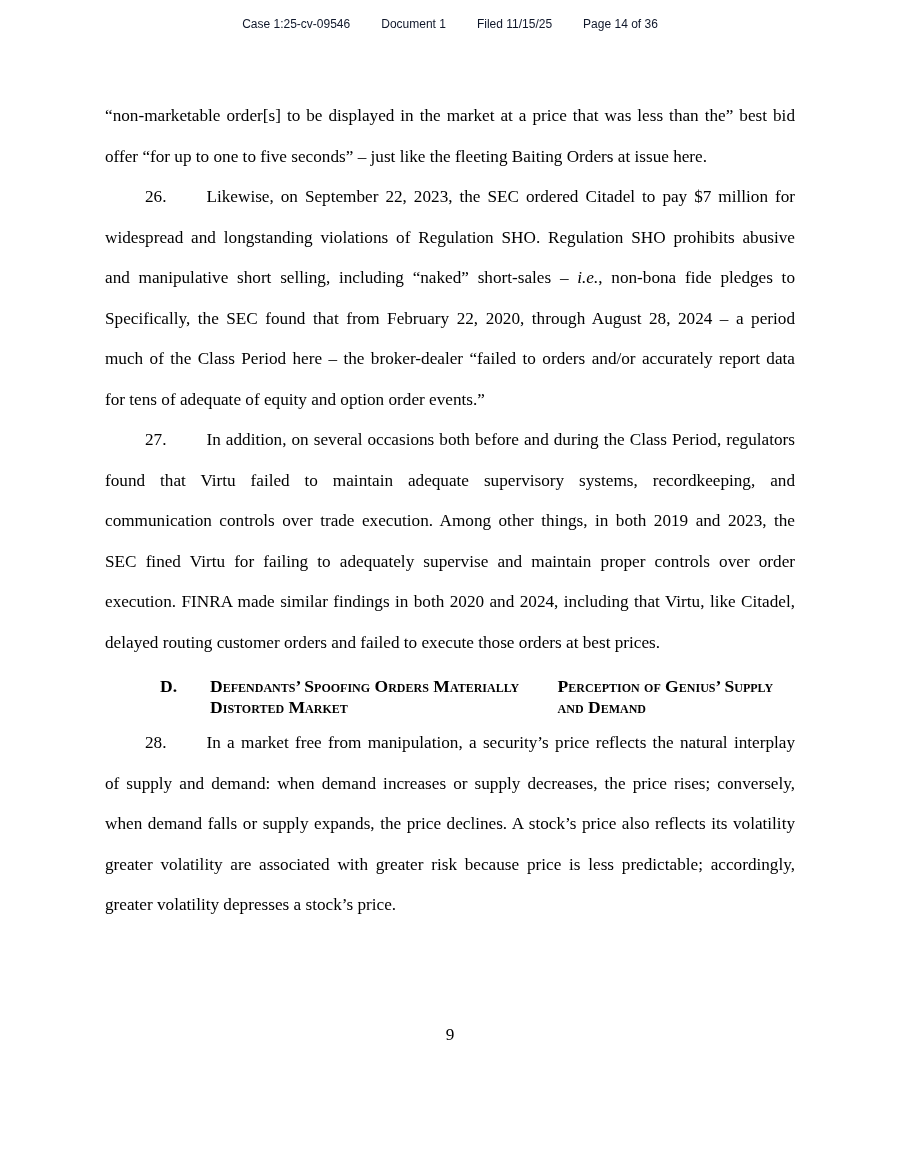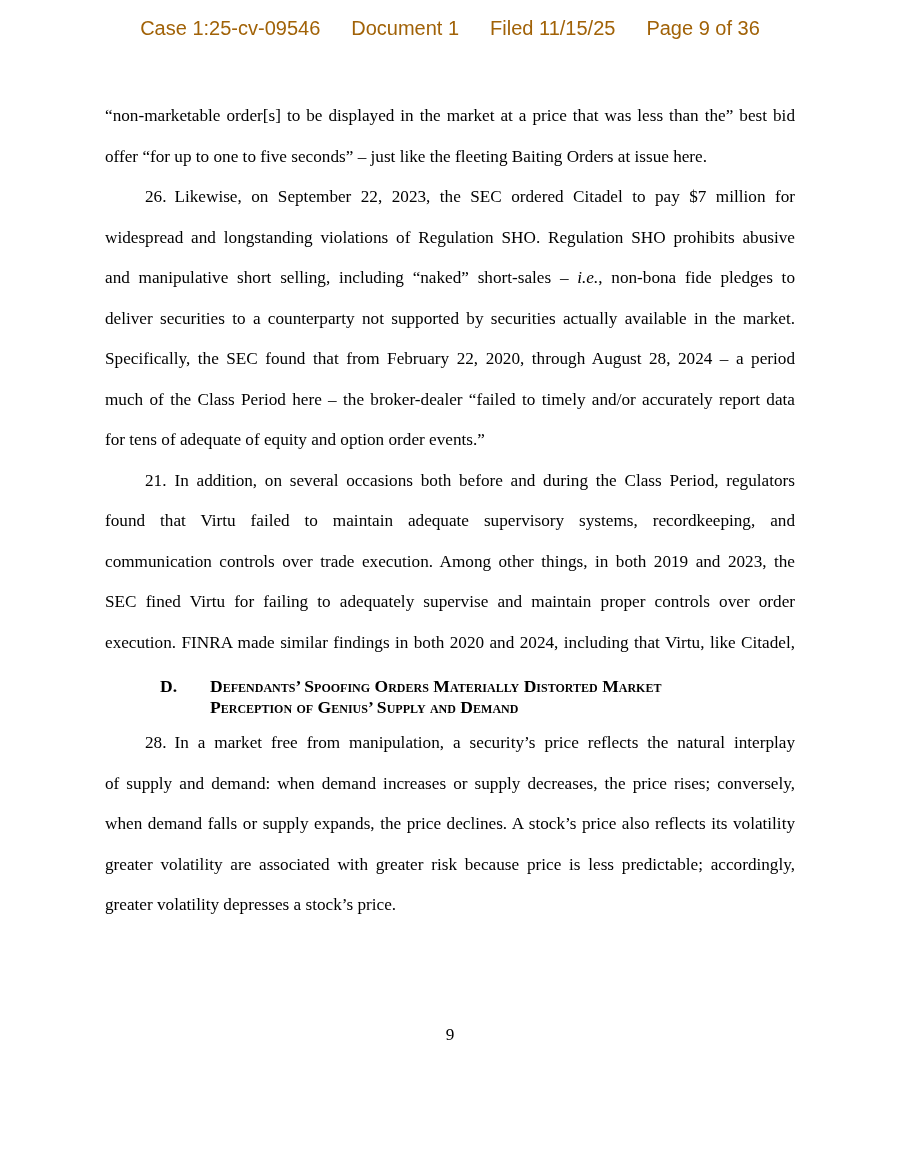"Case 1:25-cv-09546" .doc-header { color: #a16207 -> #0f172a; font-size: 20px -> 12px }
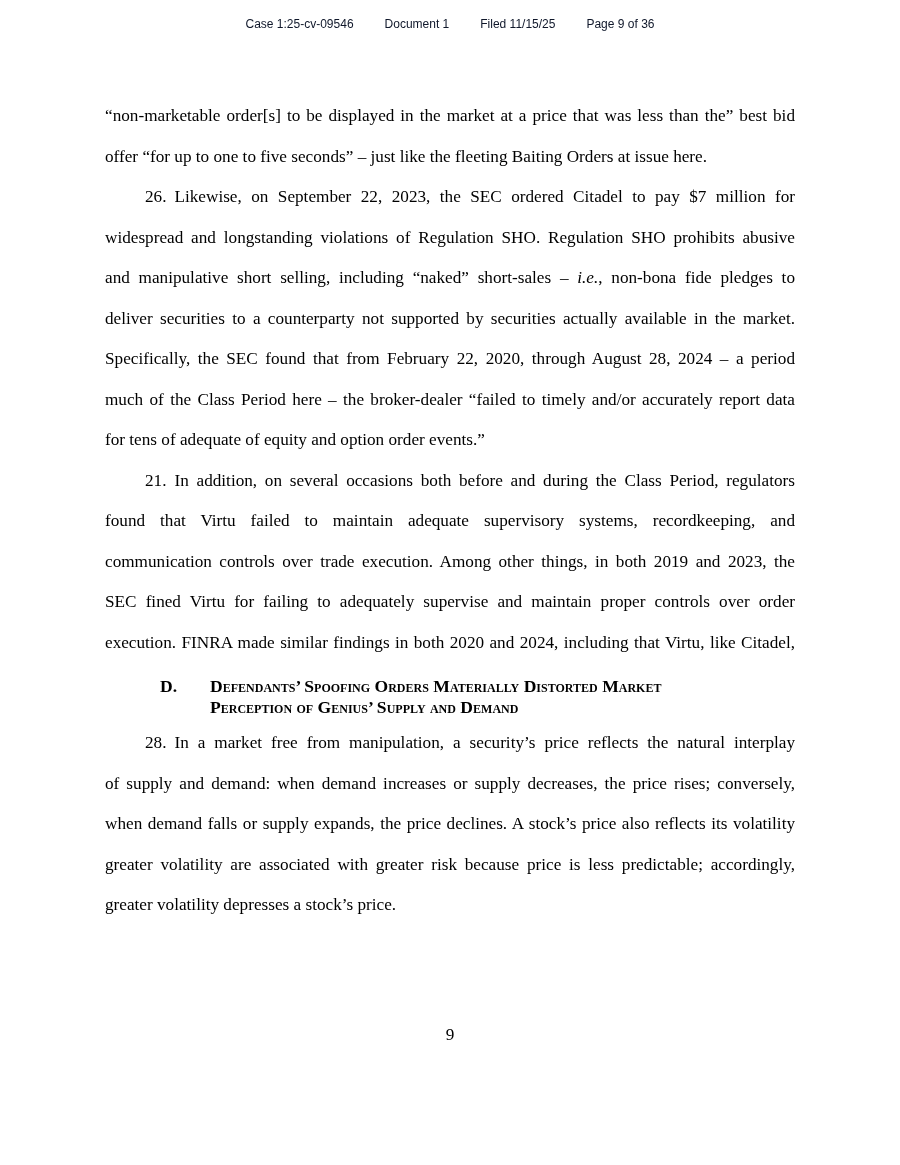"Page 9 of 36" span { text: 9 -> 14 }
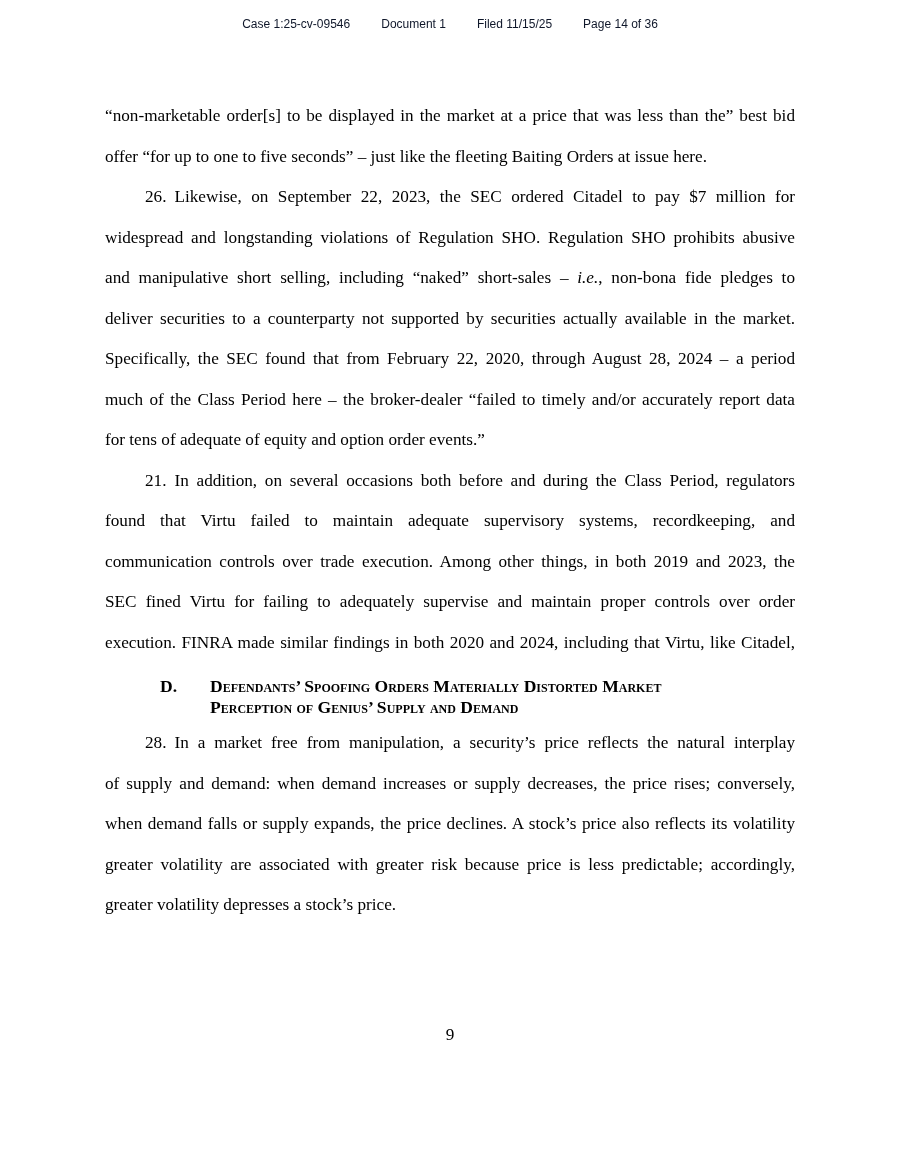"26." .pnum { margin-right: 8px -> 40px }
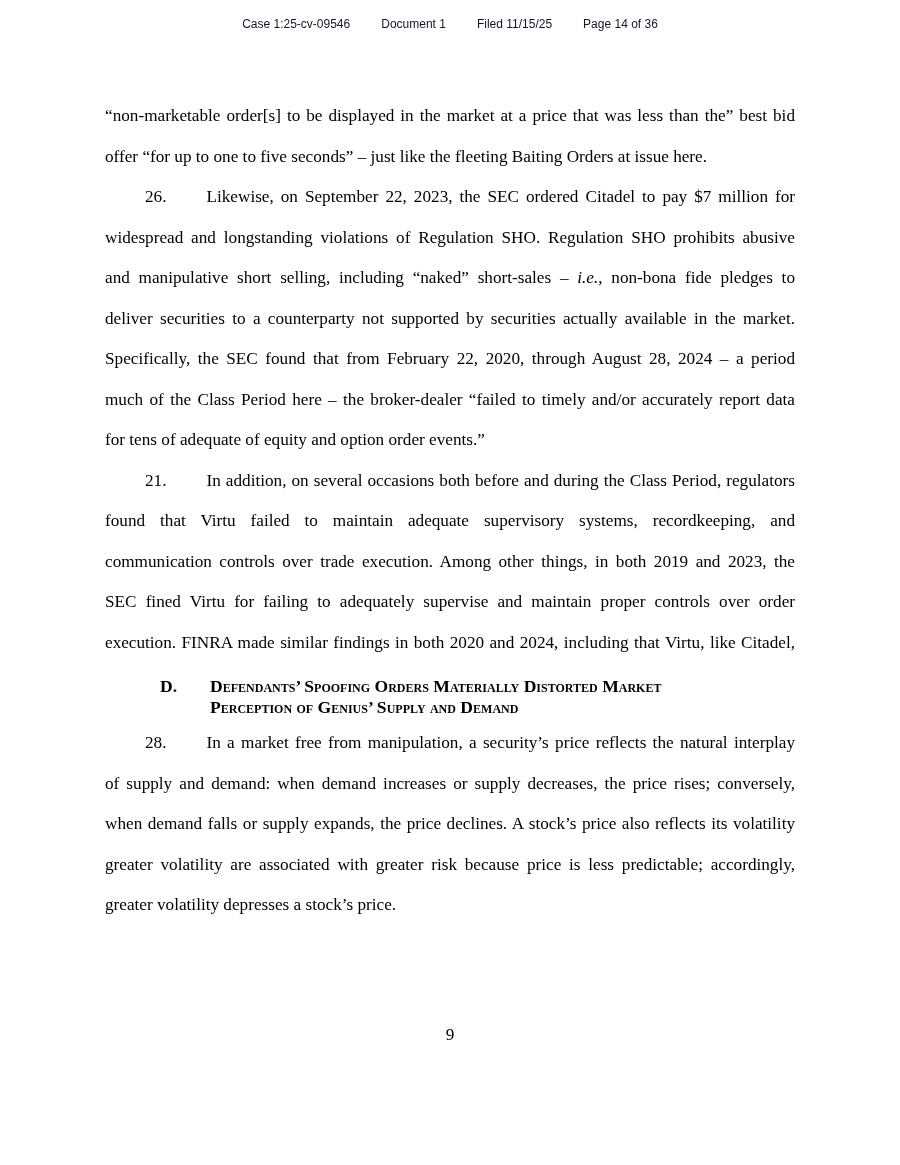"deliver securities to a counterparty" div.line { html: <div><span>deliver securities to a counterparty not supported by securities actually available in the market.</span></div> -> none }
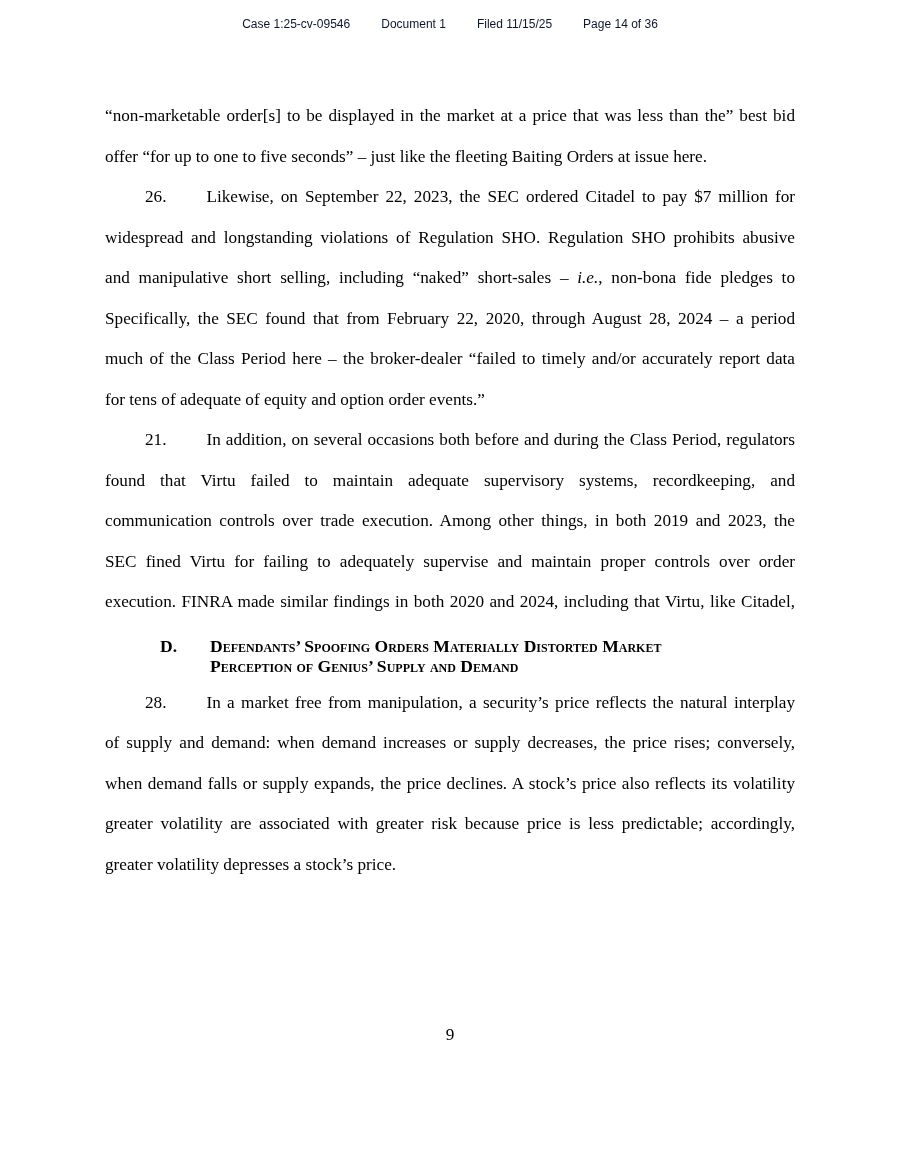"much of the Class Period" span { text: timely -> orders }
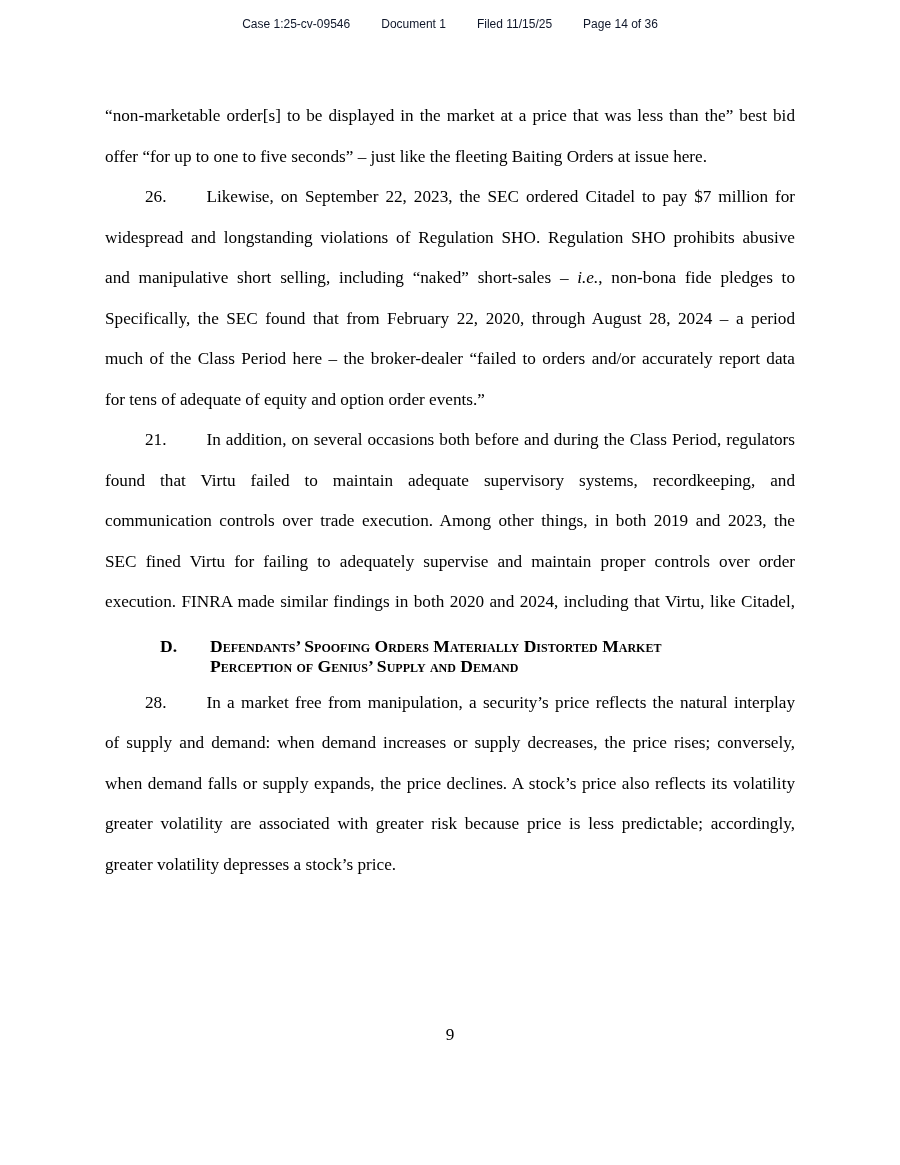"21." span.pnum { text: 21 -> 27 }
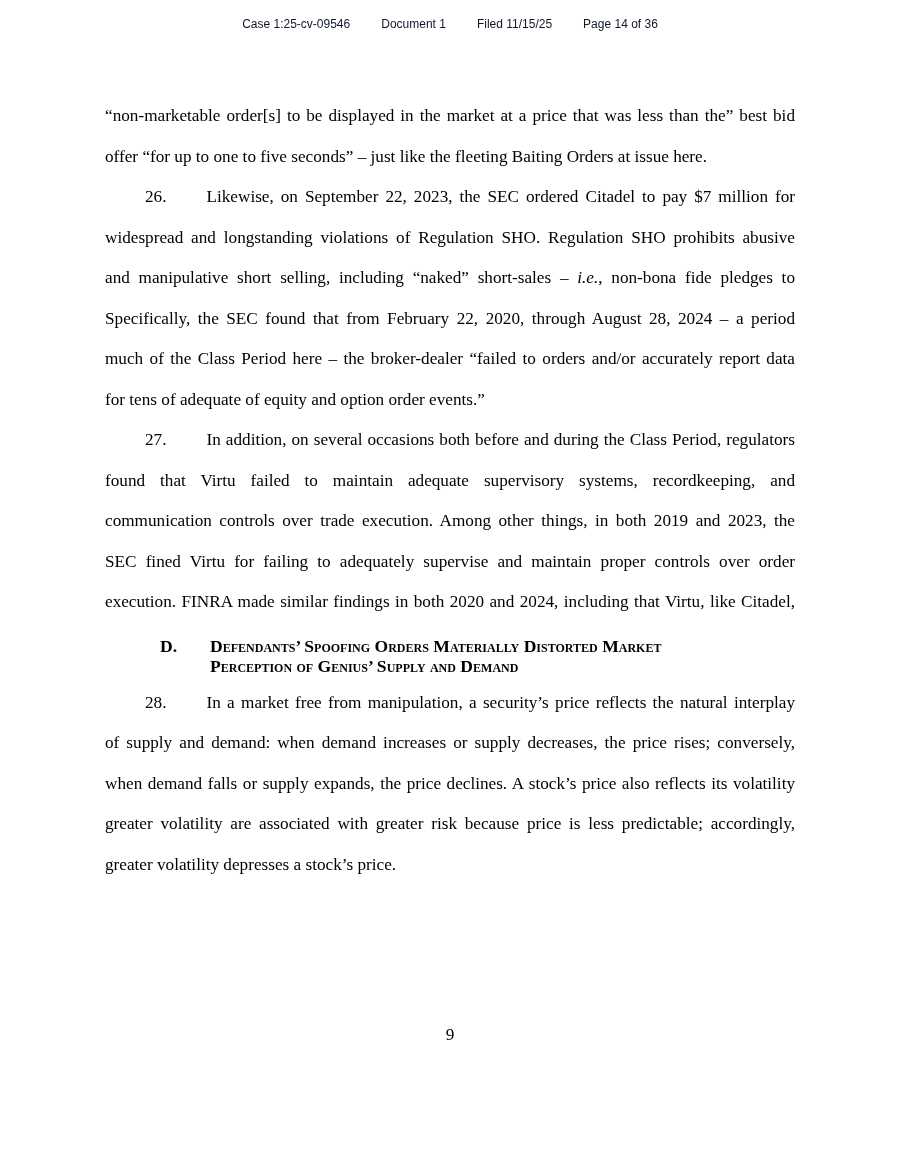"delayed routing customer orders and" div.line { html: none -> <div><span>delayed routing customer orders and failed to execute those orders at best prices.</span></div> }
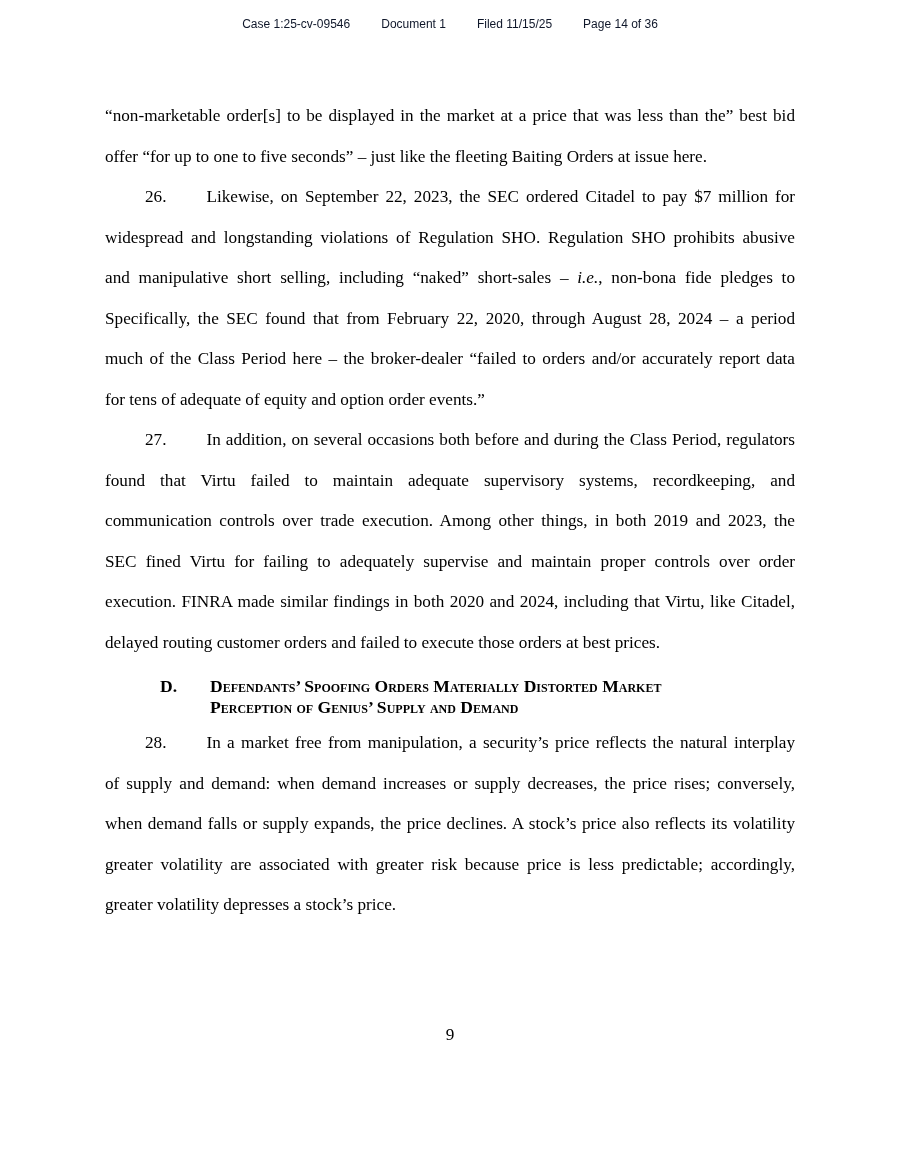"Defendants’ Spoofing Orders Materially" .htext { flex-direction: column -> none }
